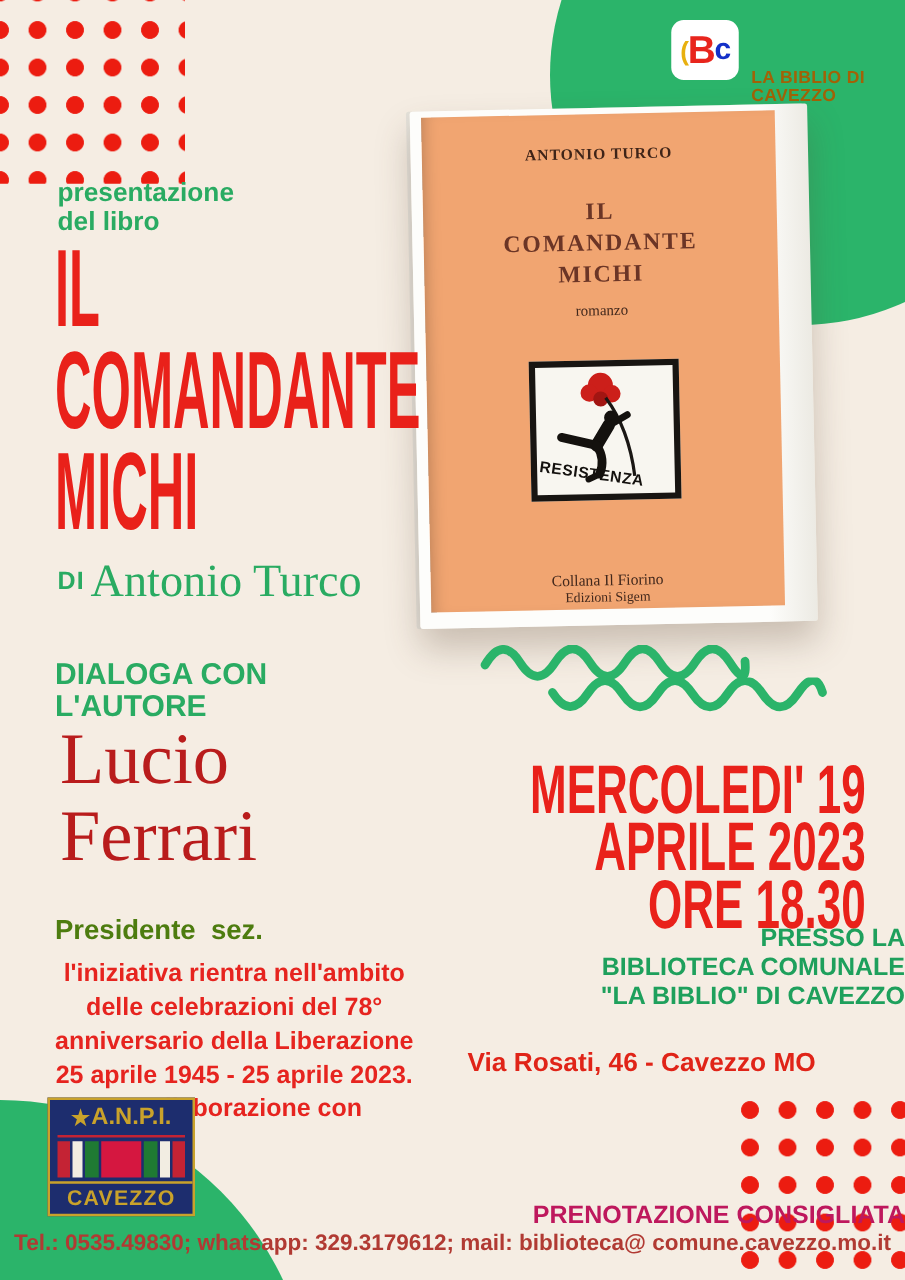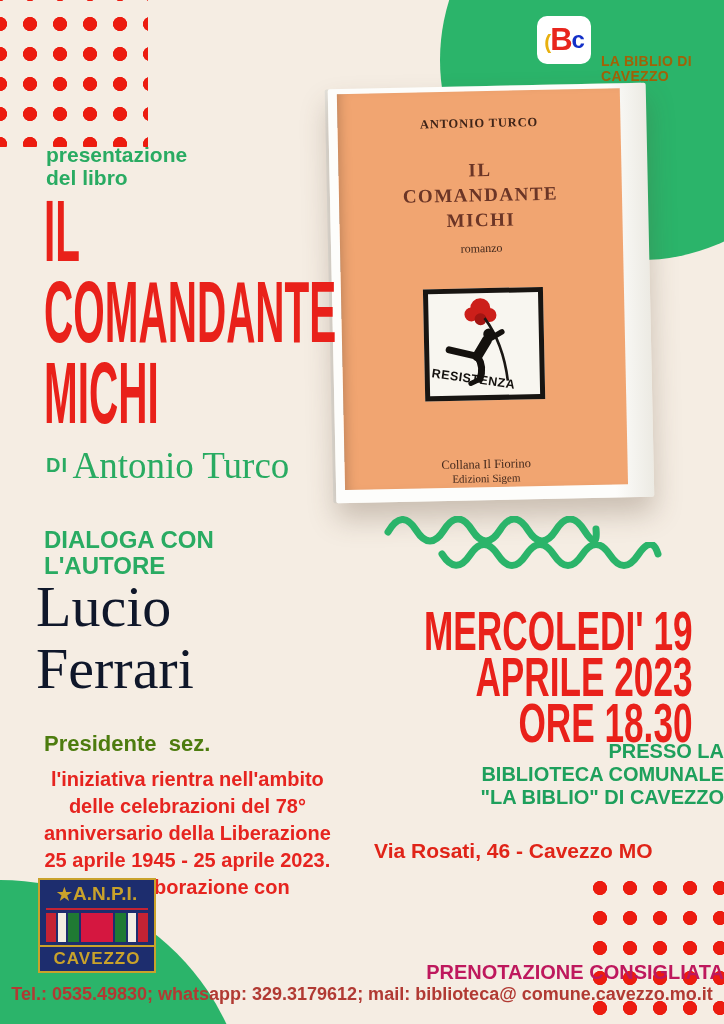"Lucio" .speaker { color: #0f172a -> #b91c1c; left: 36px -> 48px }
